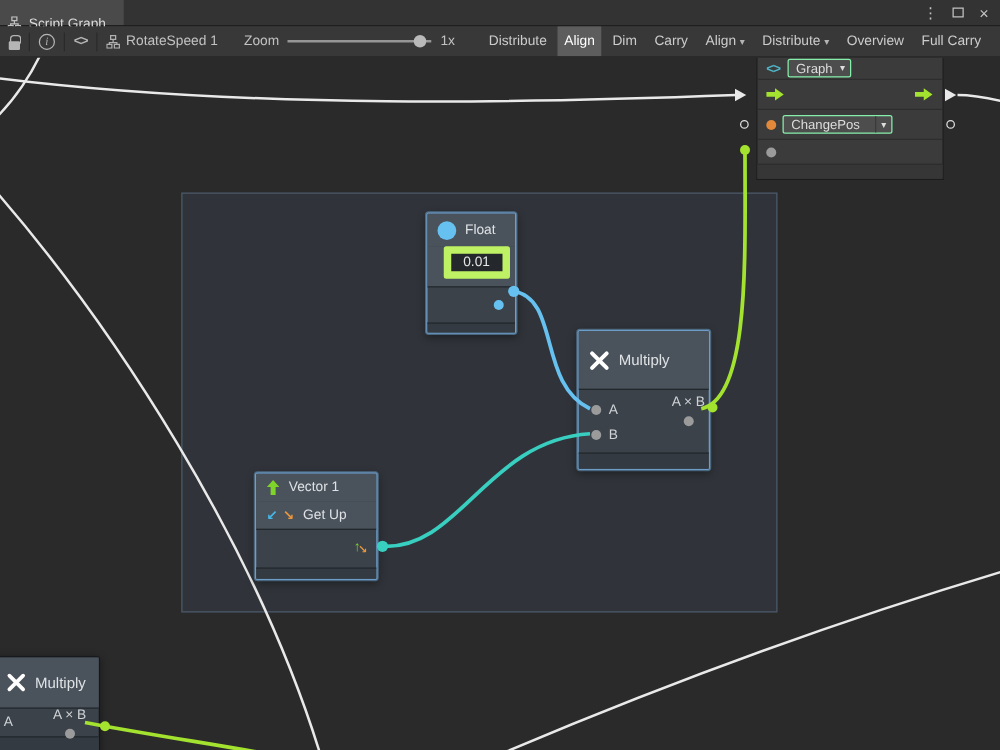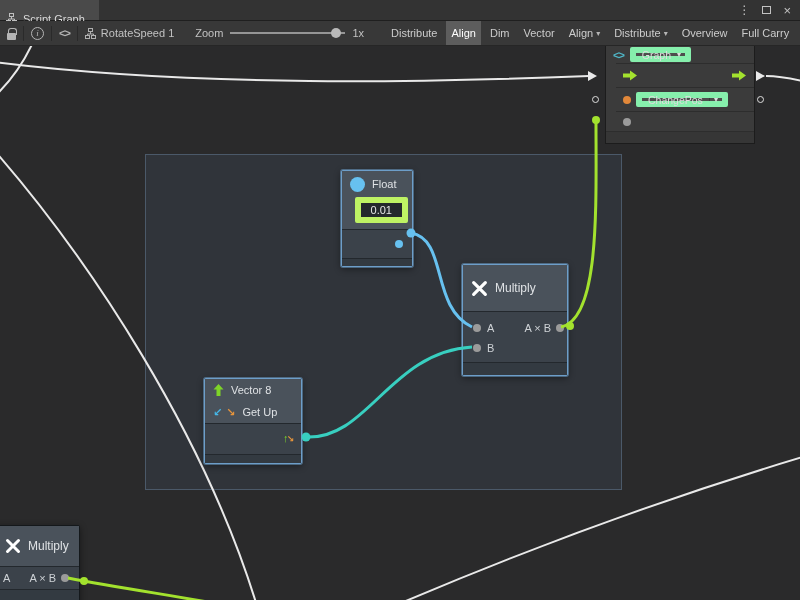"Vector" span { text: Vector -> Carry }
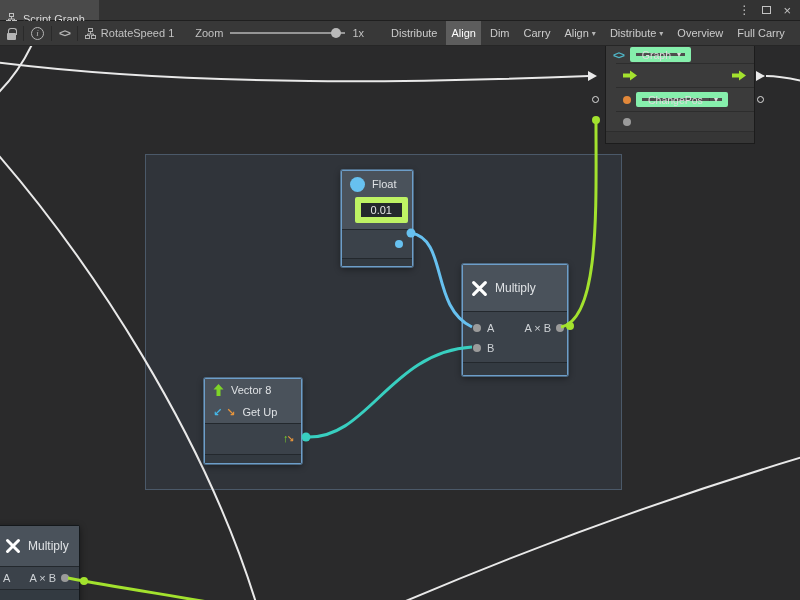"Graph" .ubtn { border: 6px solid #86efac -> 1px solid #86efac }
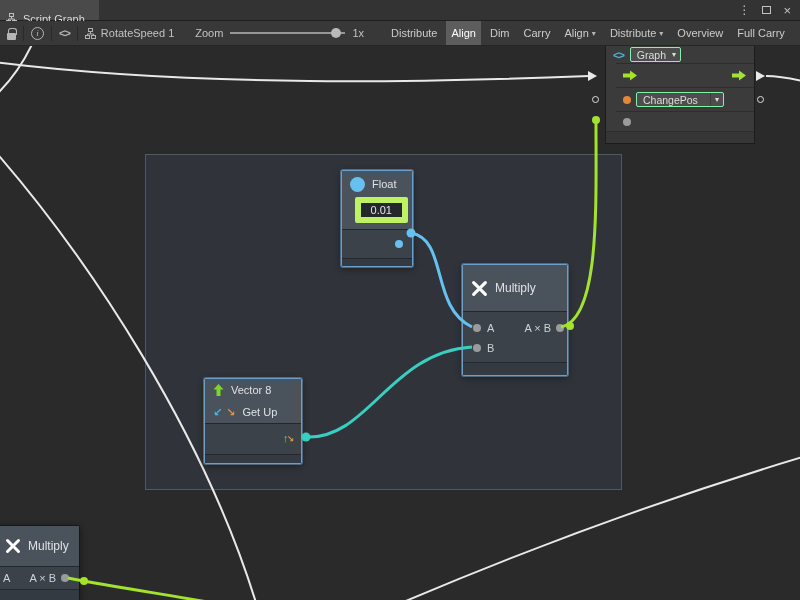"ChangePos" .gp-row { margin-left: 10px -> none }
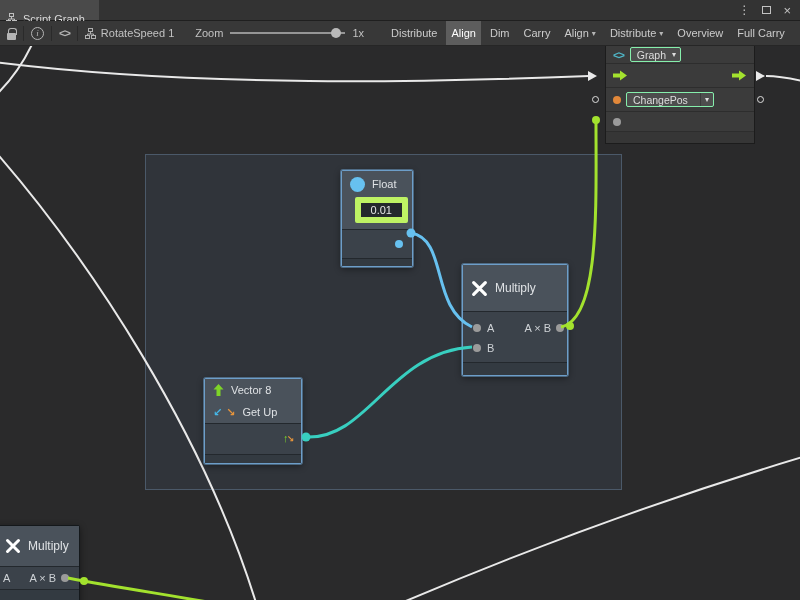"A × B" .port-out { flex-direction: none -> column }
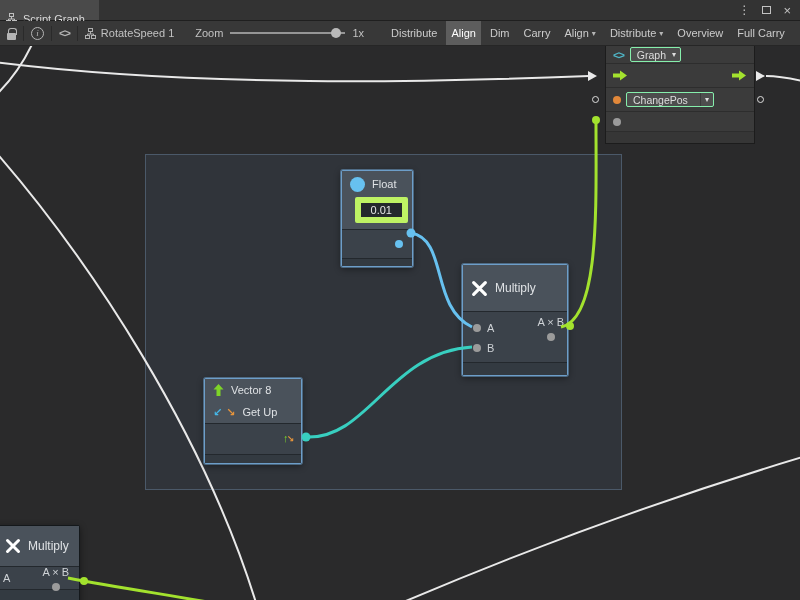"Vector 8" span { text: 8 -> 1 }
